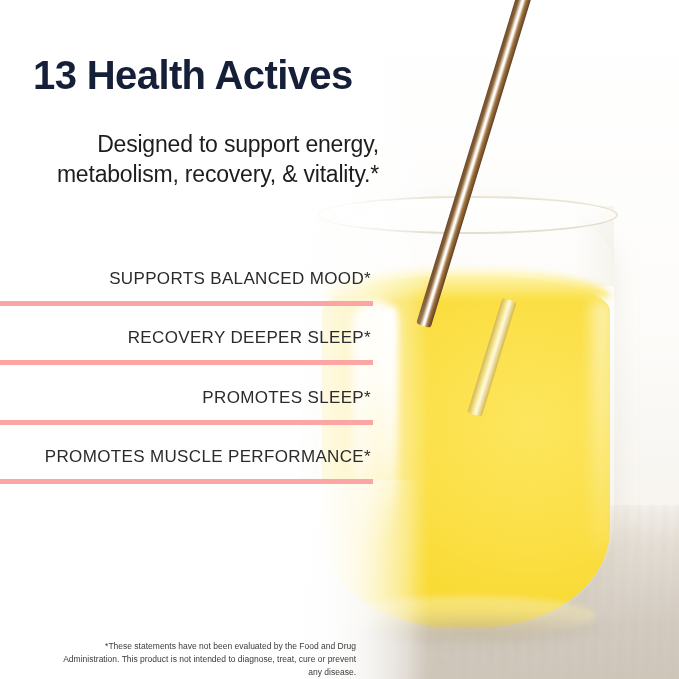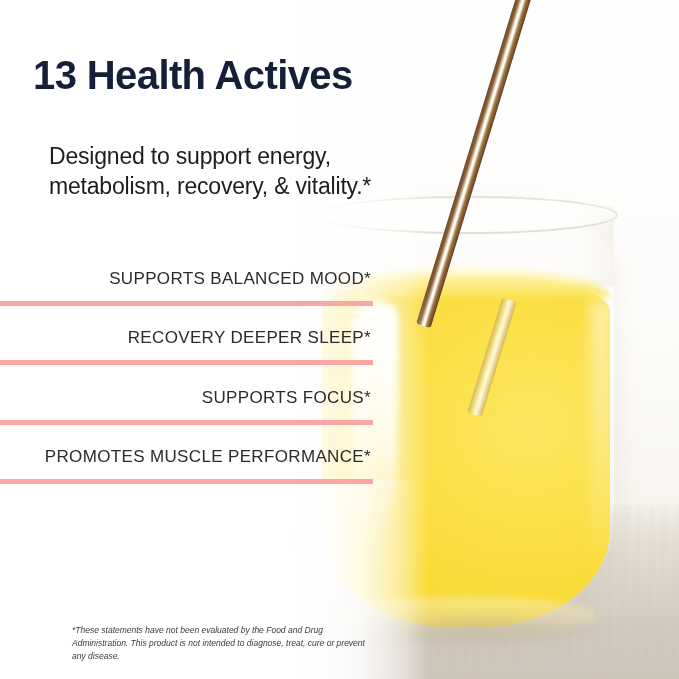"Designed to support energy, metabolism," .subhead { margin: 16px -> 4px; text-align: left -> right }
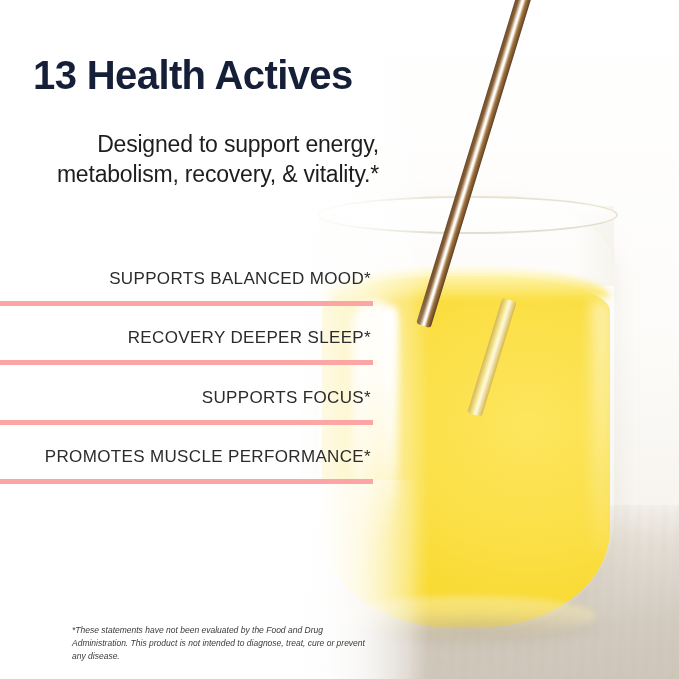"SUPPORTS FOCUS*" p.claim-text { text: SUPPORTS FOCUS -> PROMOTES SLEEP }
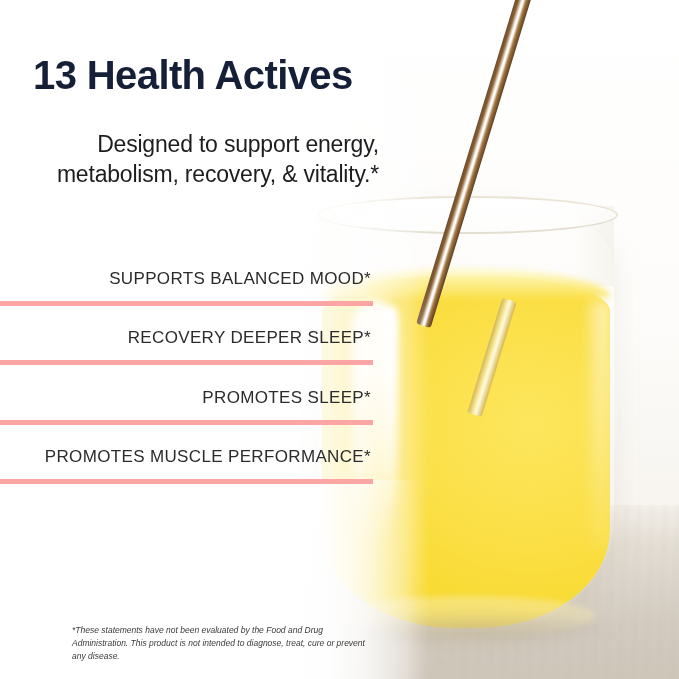"*These statements have not been" .disclaimer { font-style: italic -> none; margin: 0 -> 16px; text-align: left -> right }
